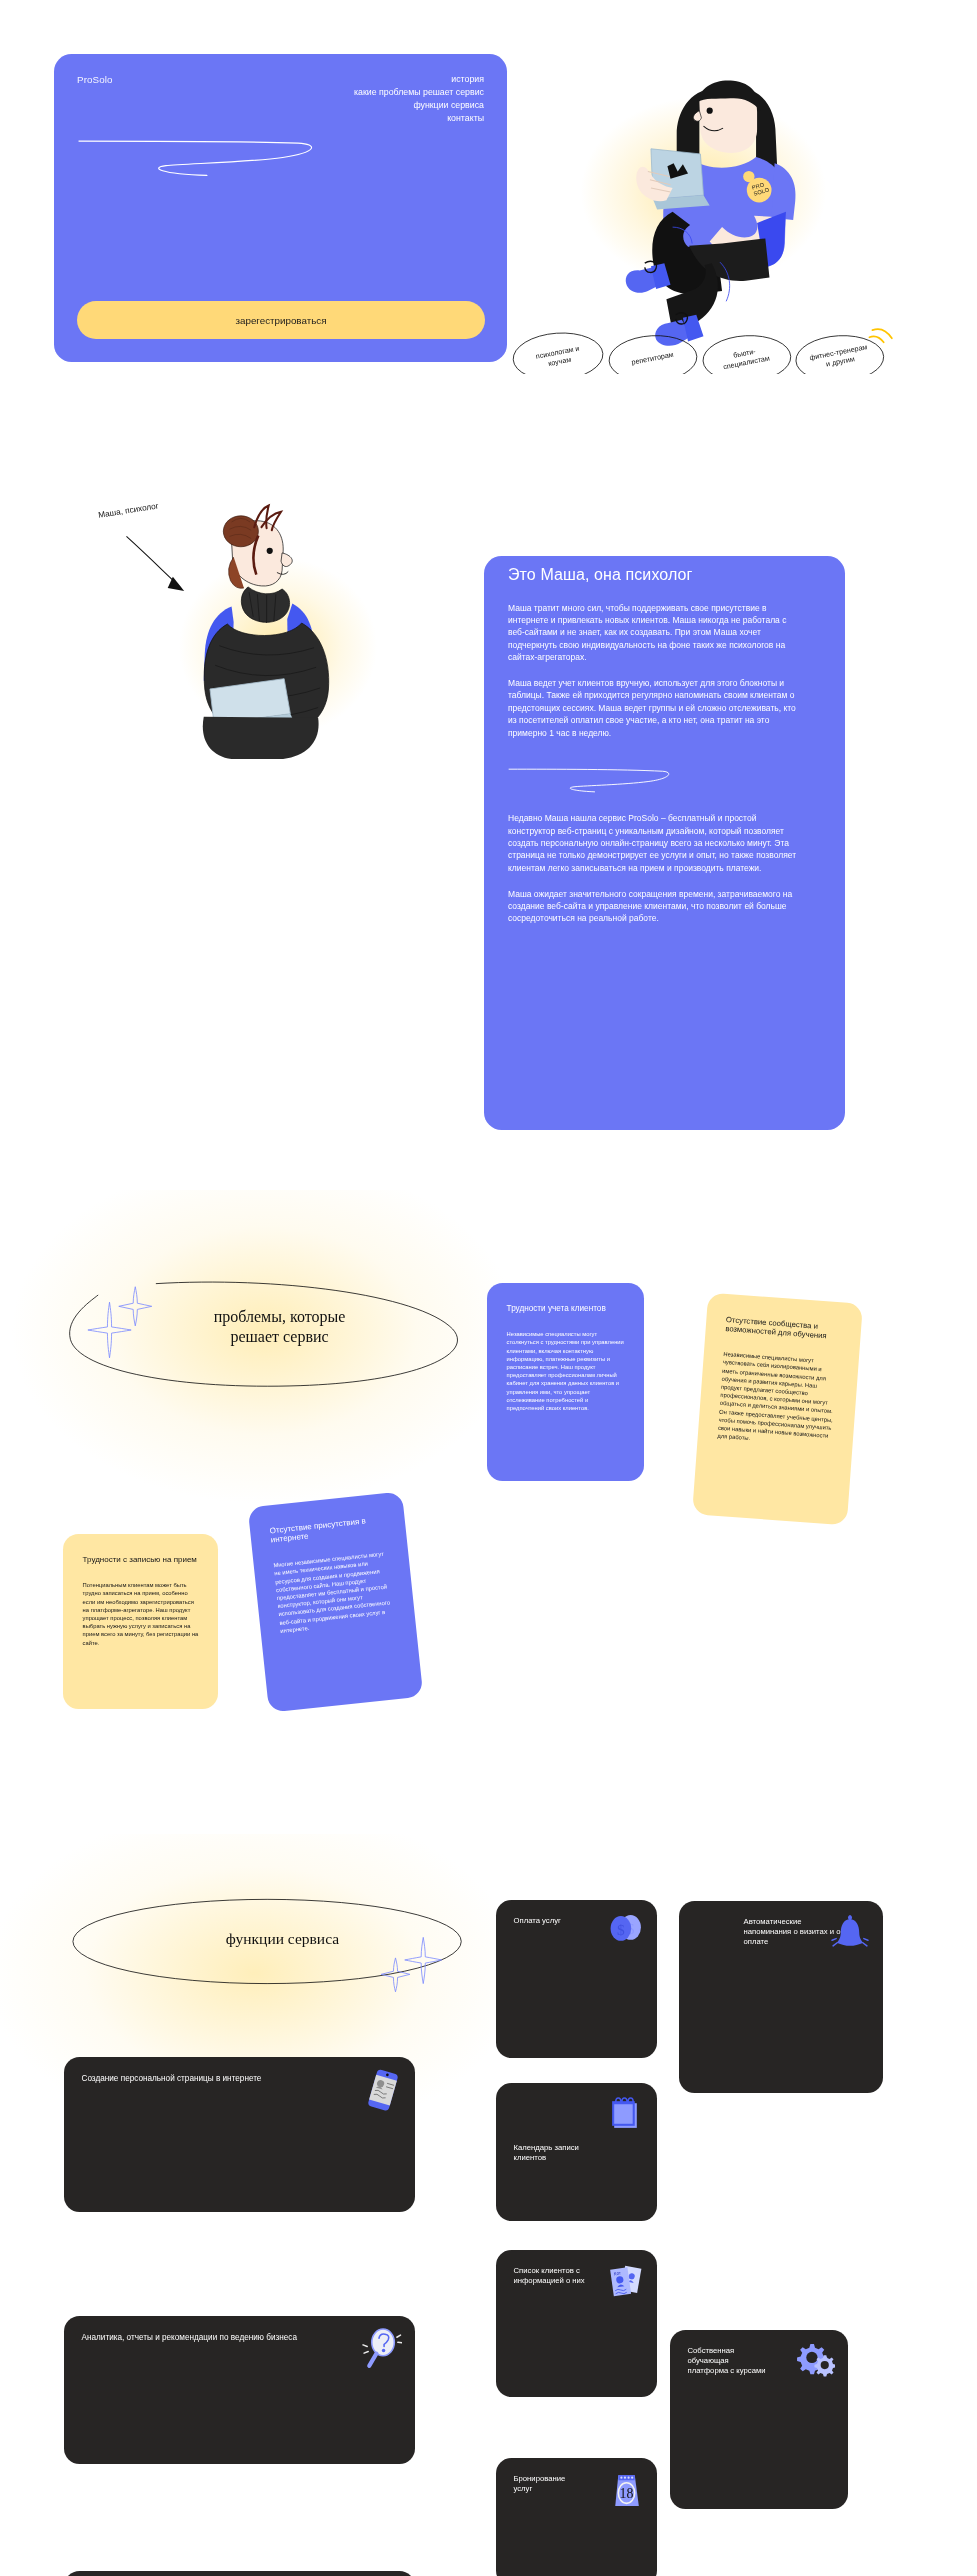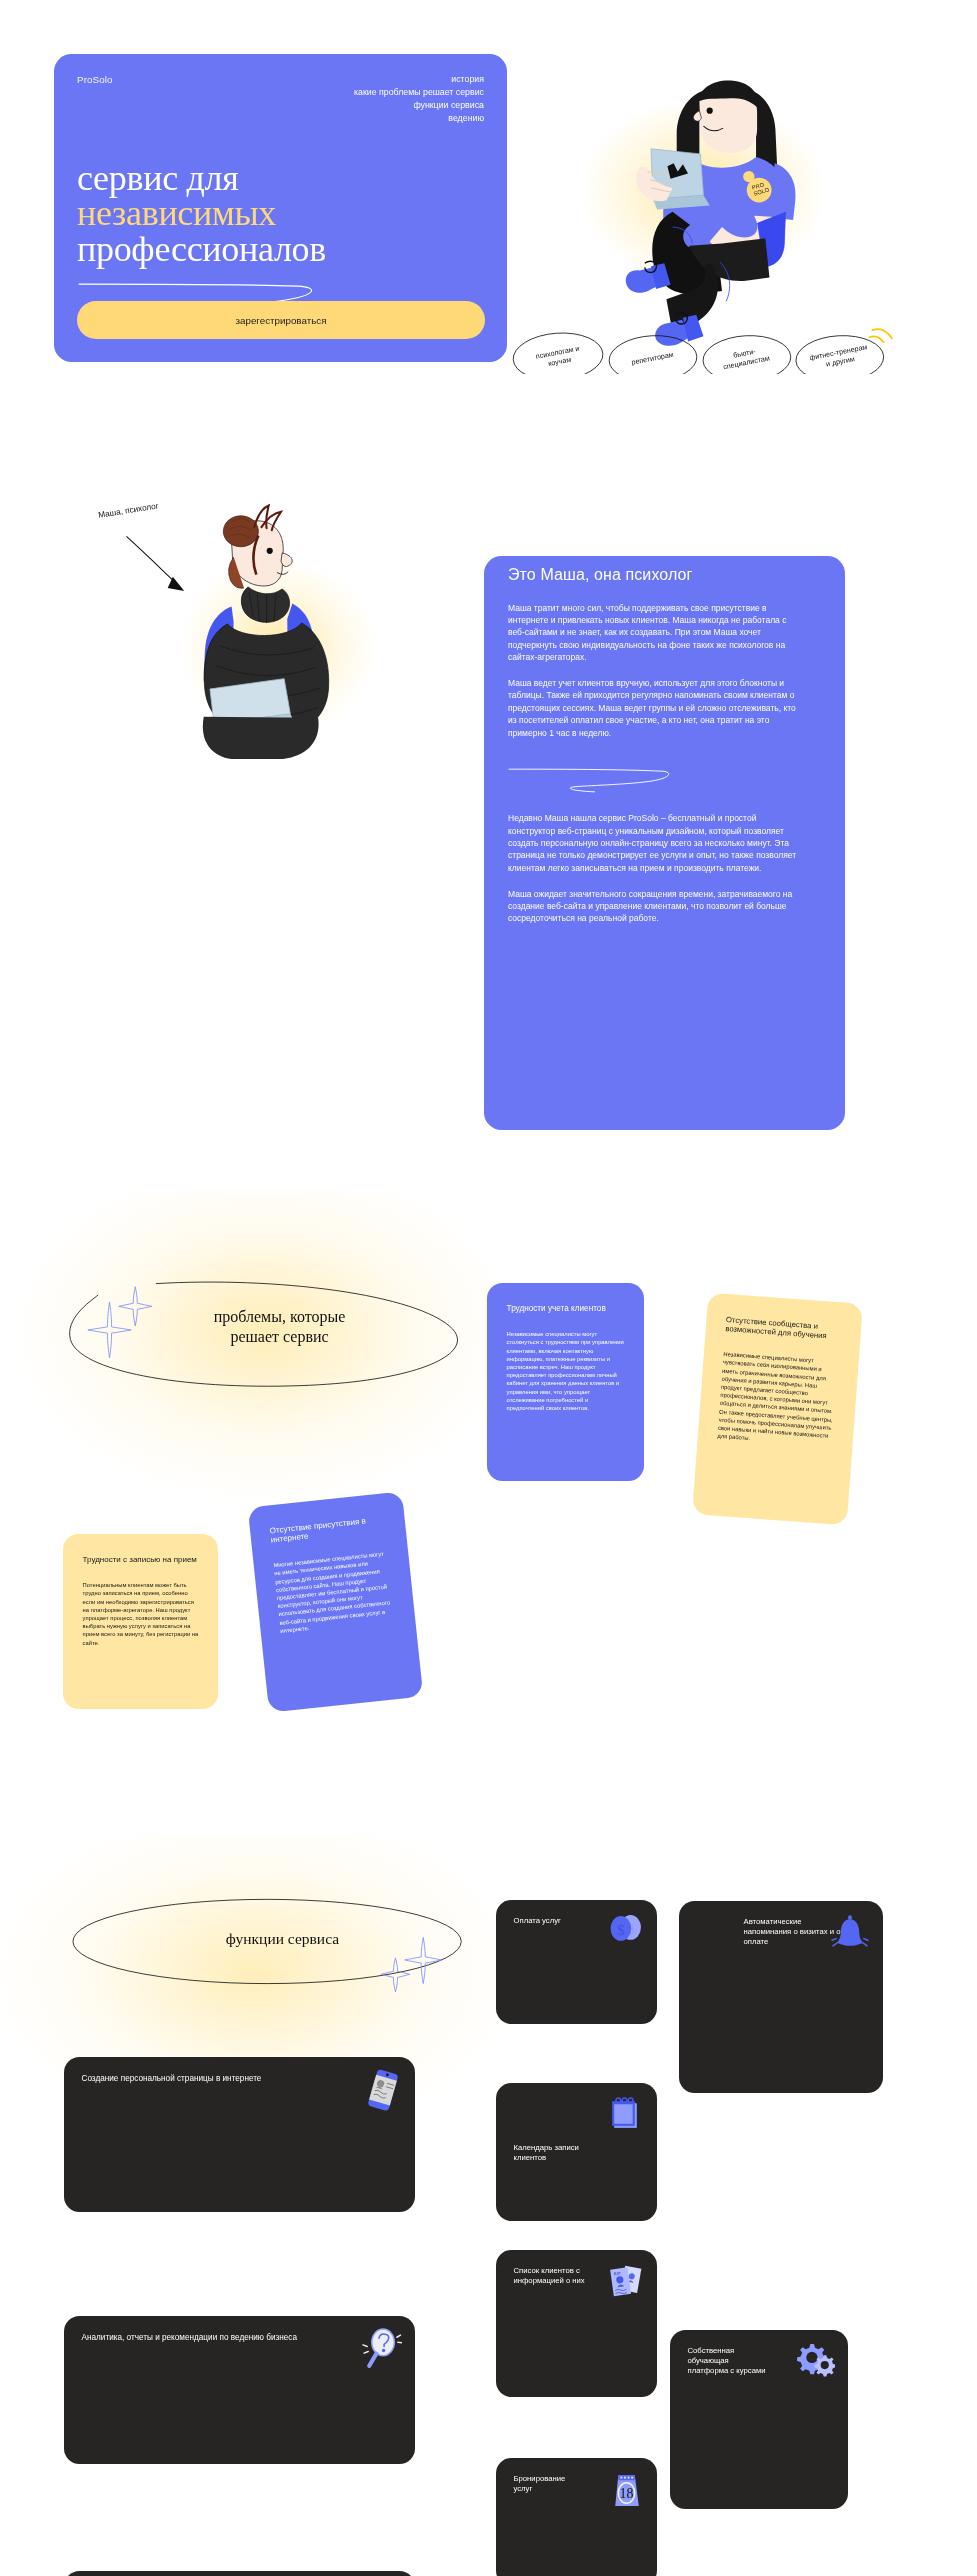"ведению" a { text: ведению -> контакты }
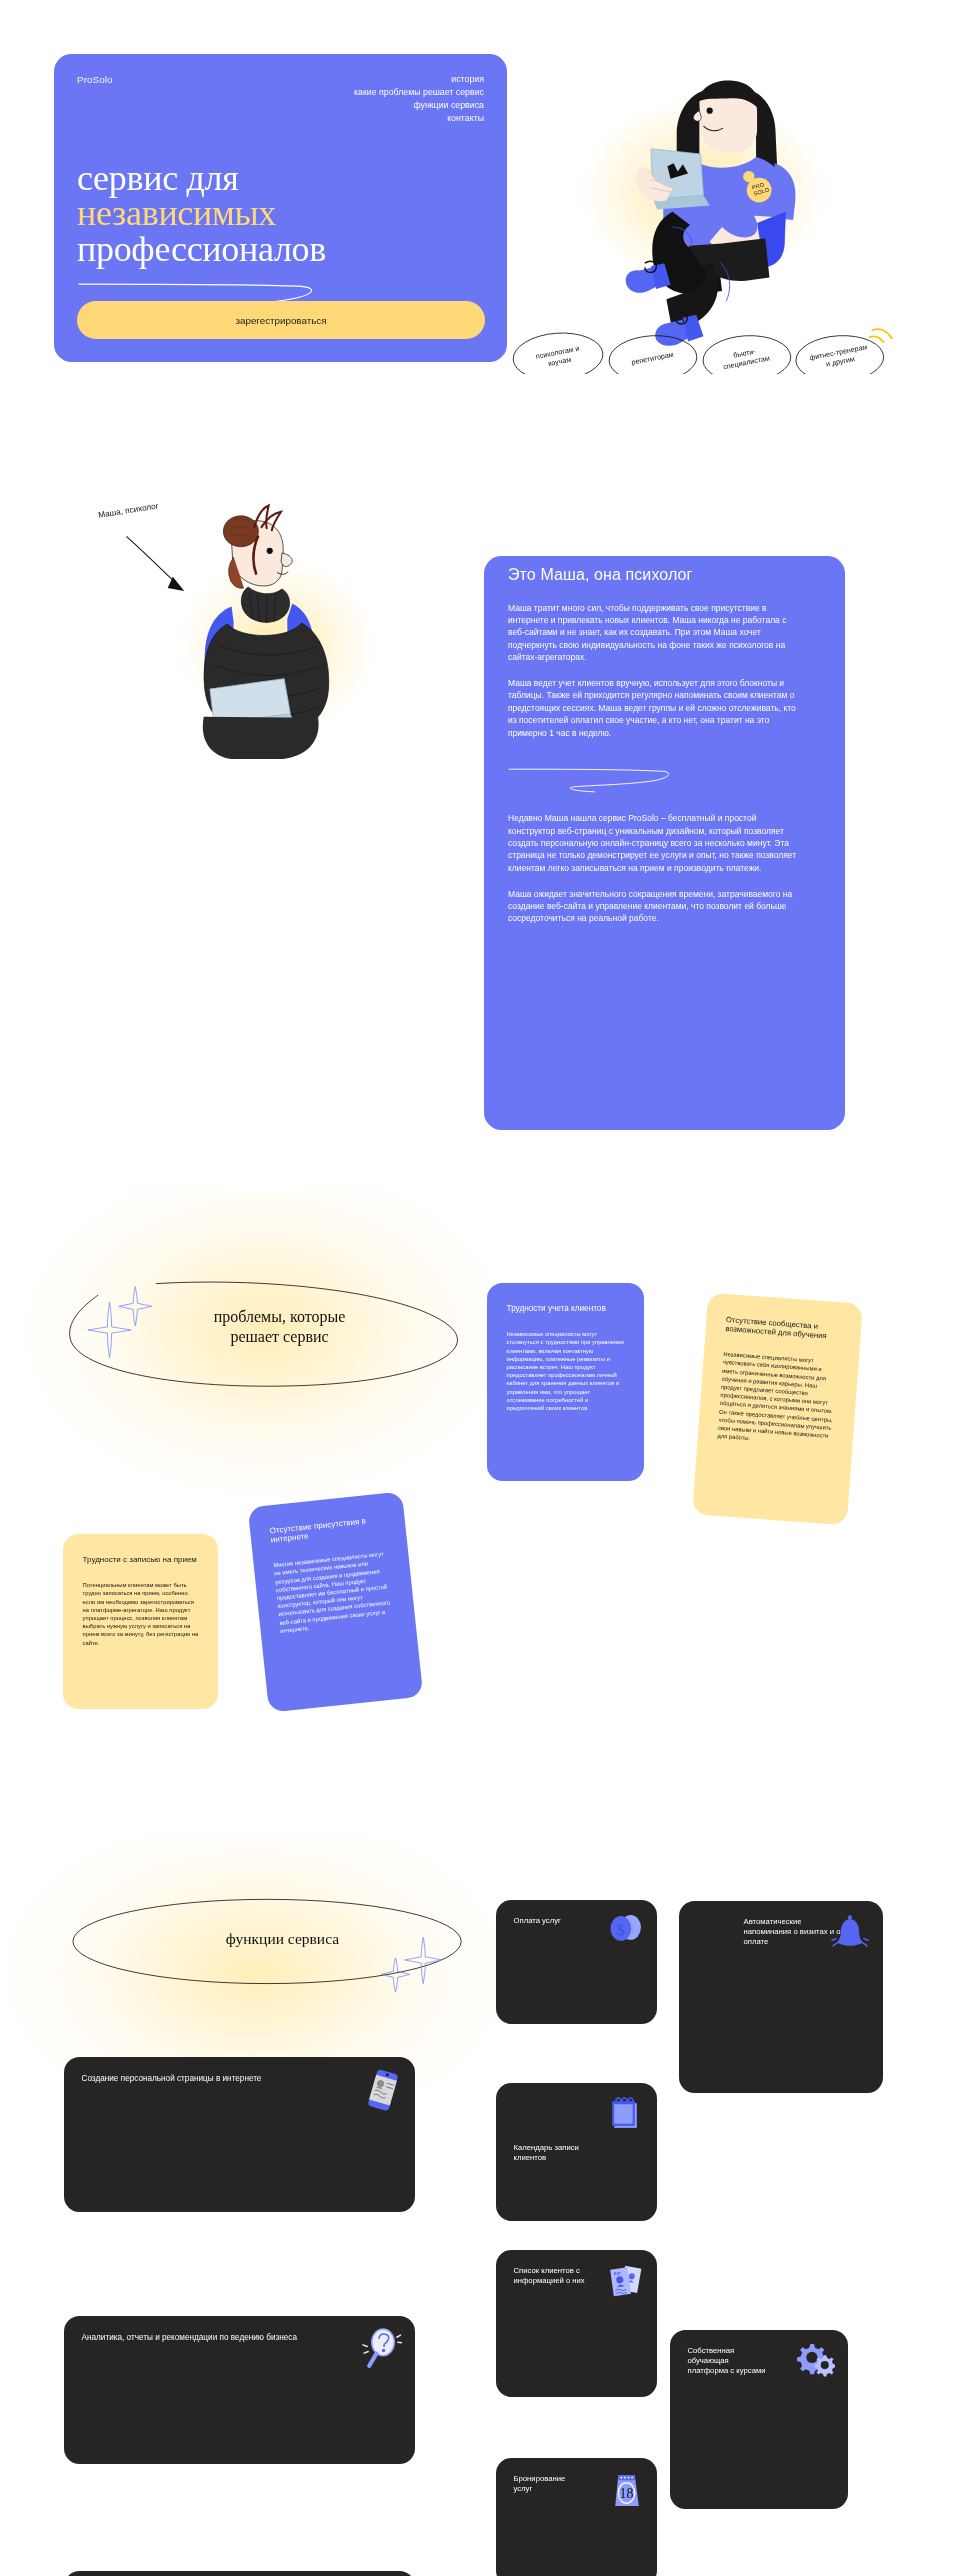"сервис для" h1.hero-title { html: <h1> <span>сервис для</span><br> <span>независимых</span><br> <span>профессионалов</span> </h1> -> none }
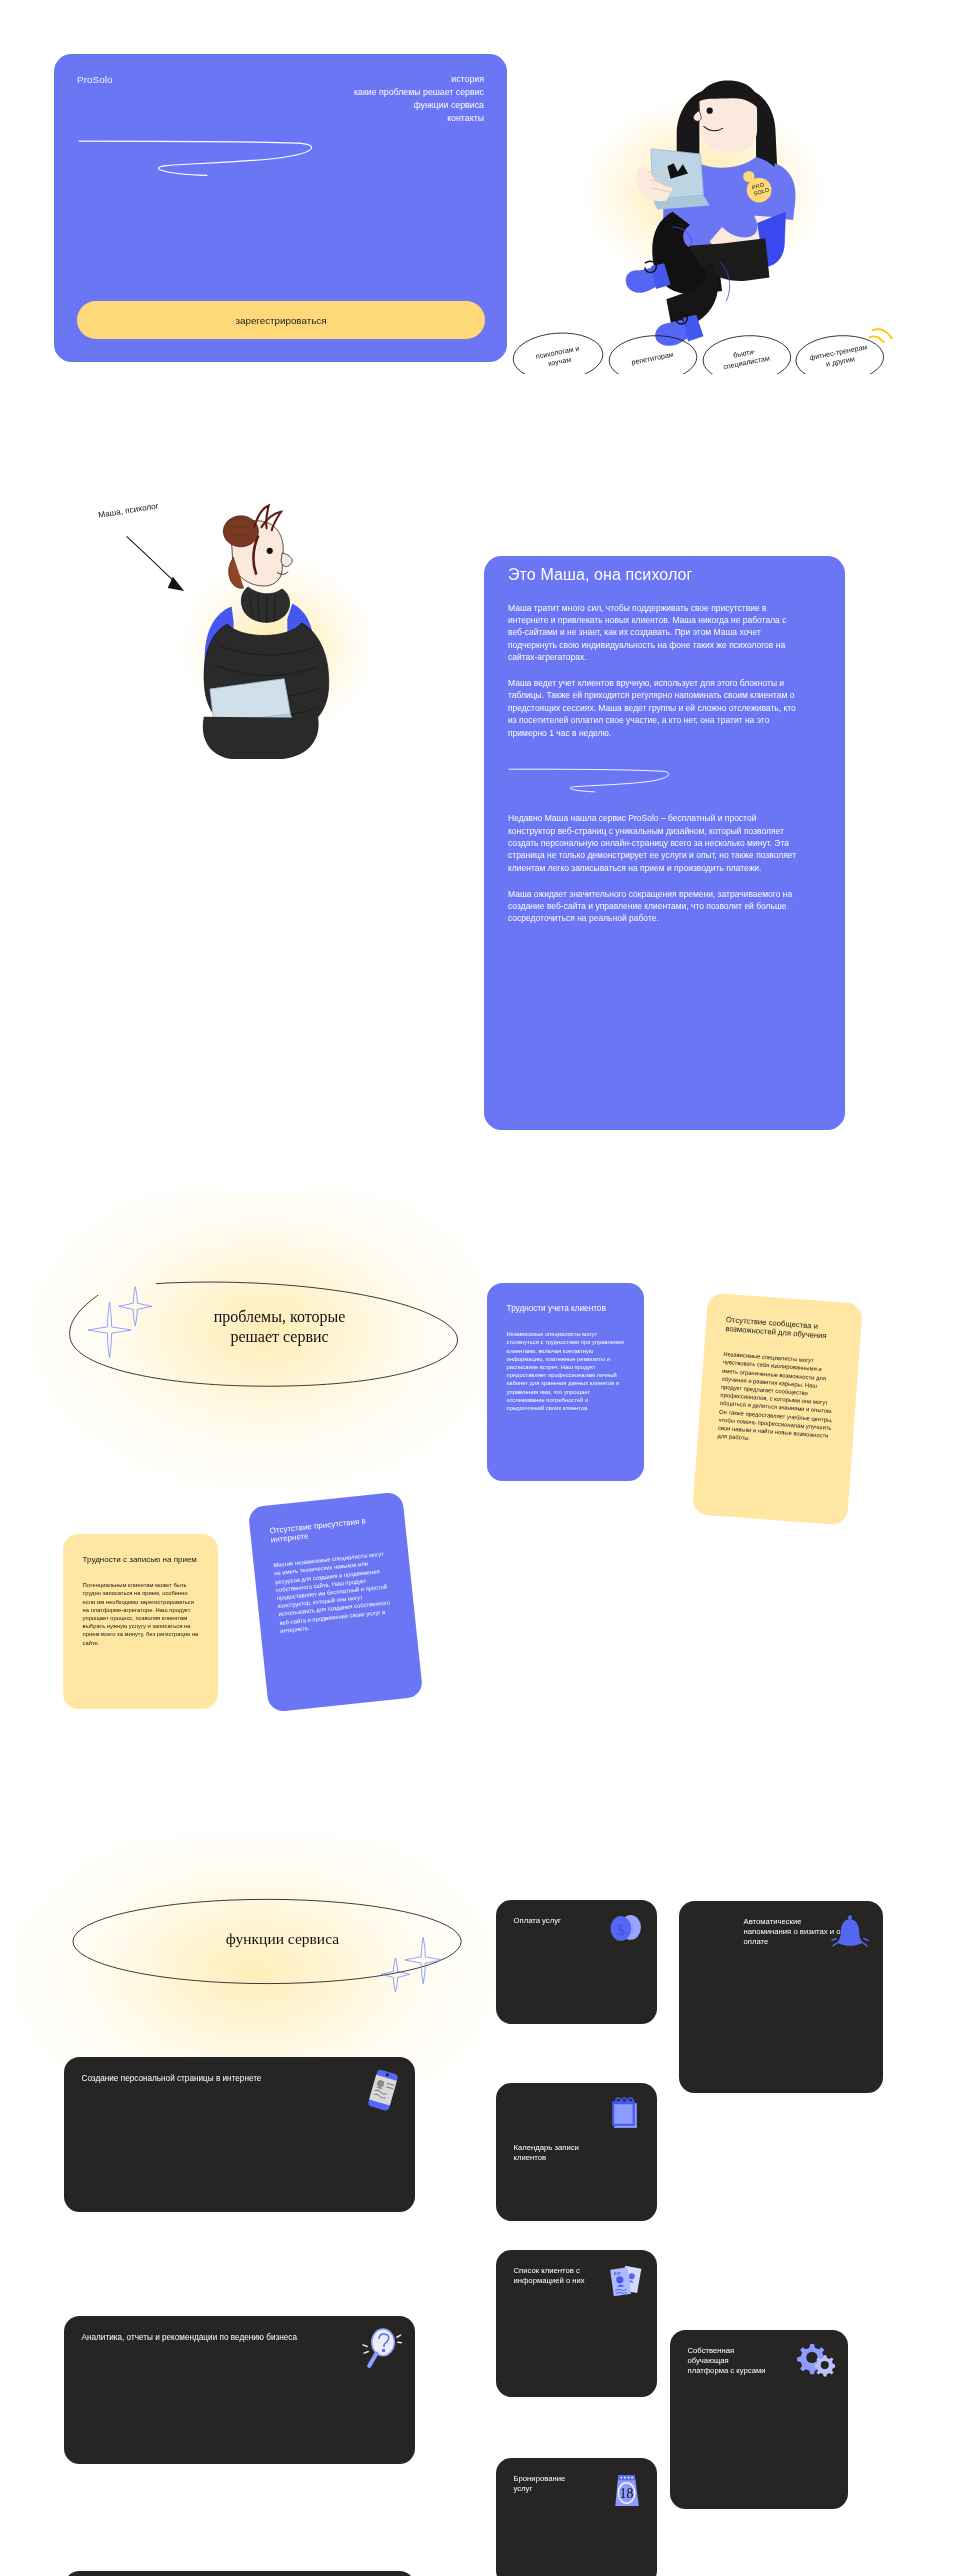"Оплата услуг" div.fcard { height: 124px -> 158px }
